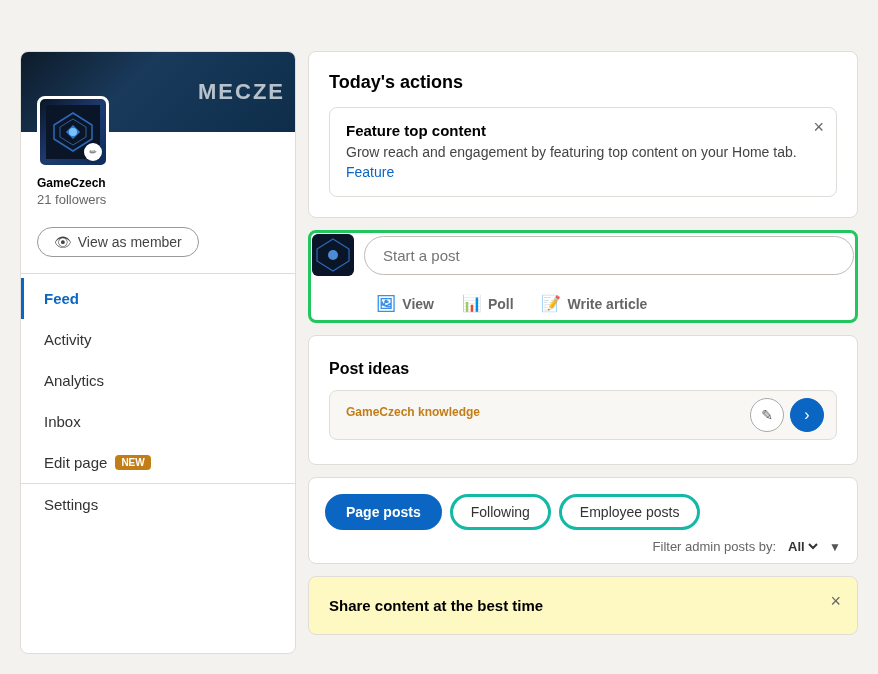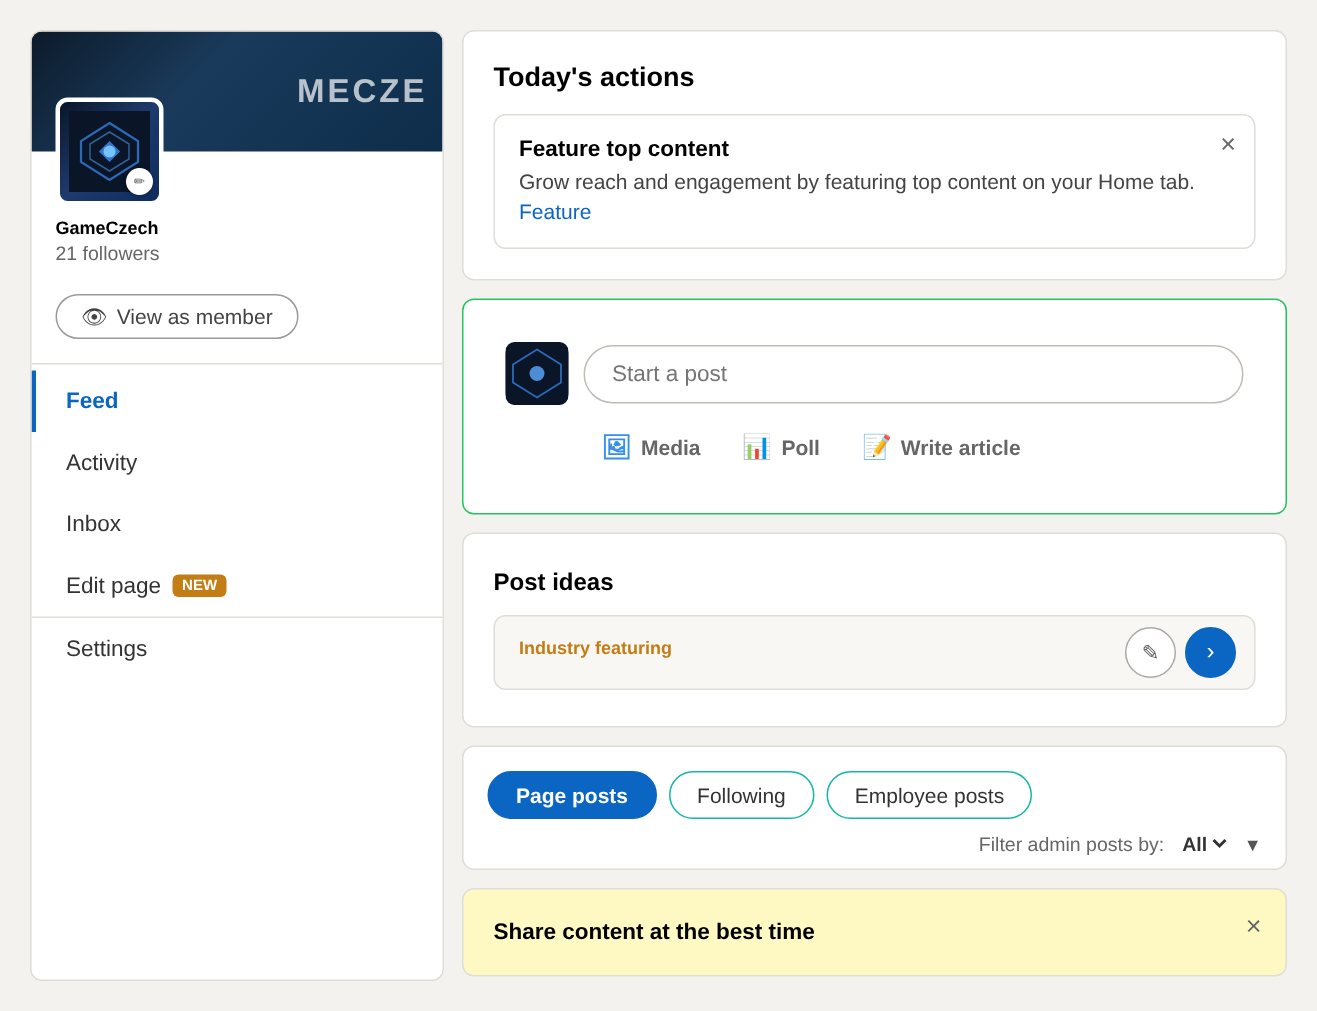"MECZE" .page-container { margin-top: none -> 31px }
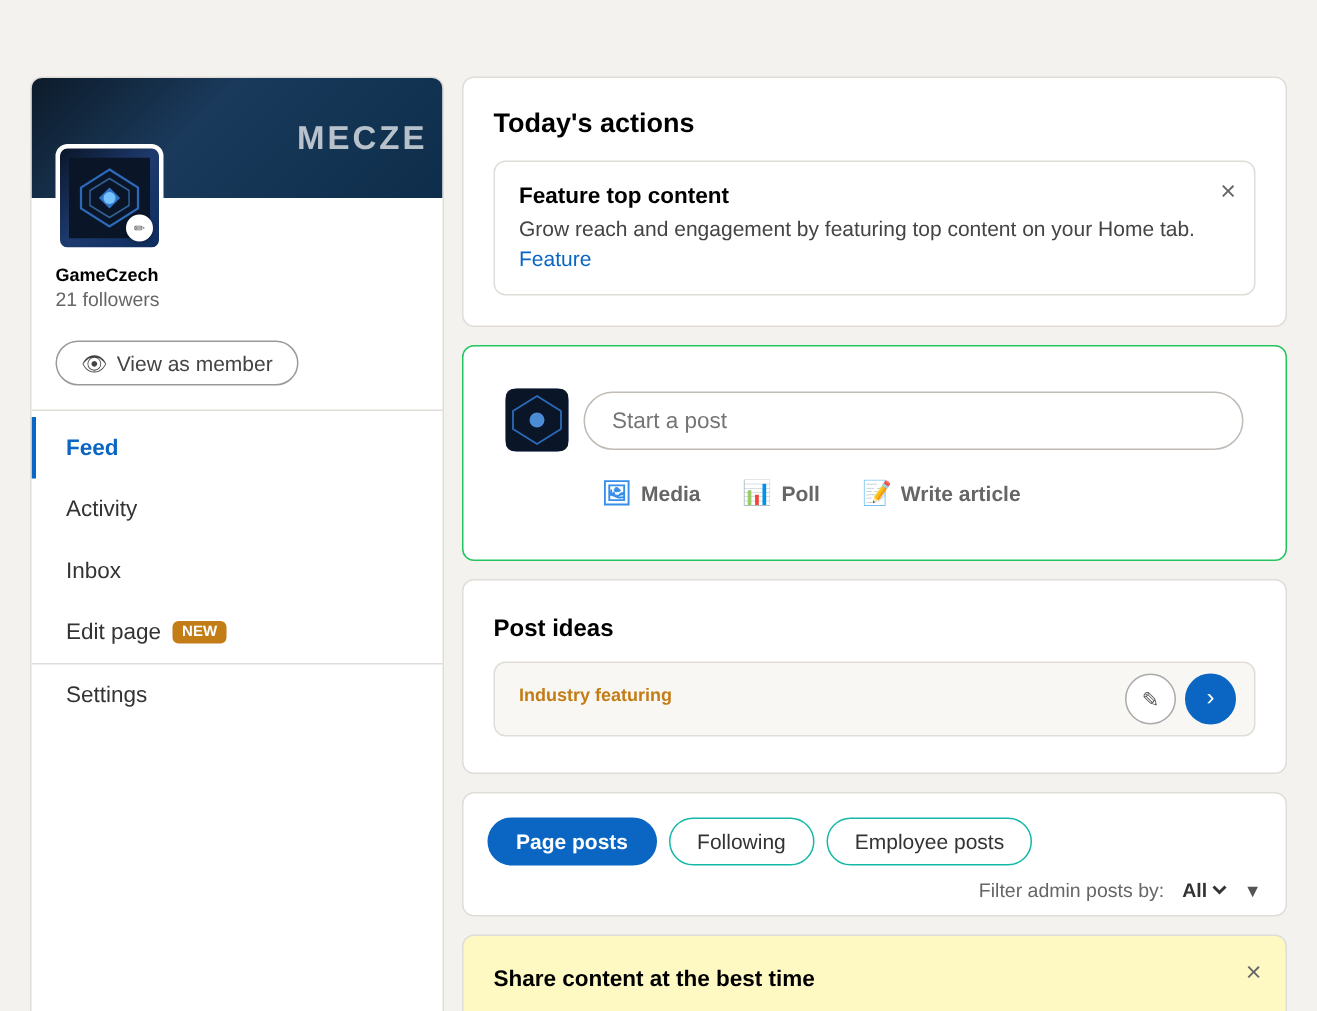"Start a post" .post-area { border: 1px solid #22c55e -> 3px solid #22c55e; padding: 28px -> 1px }
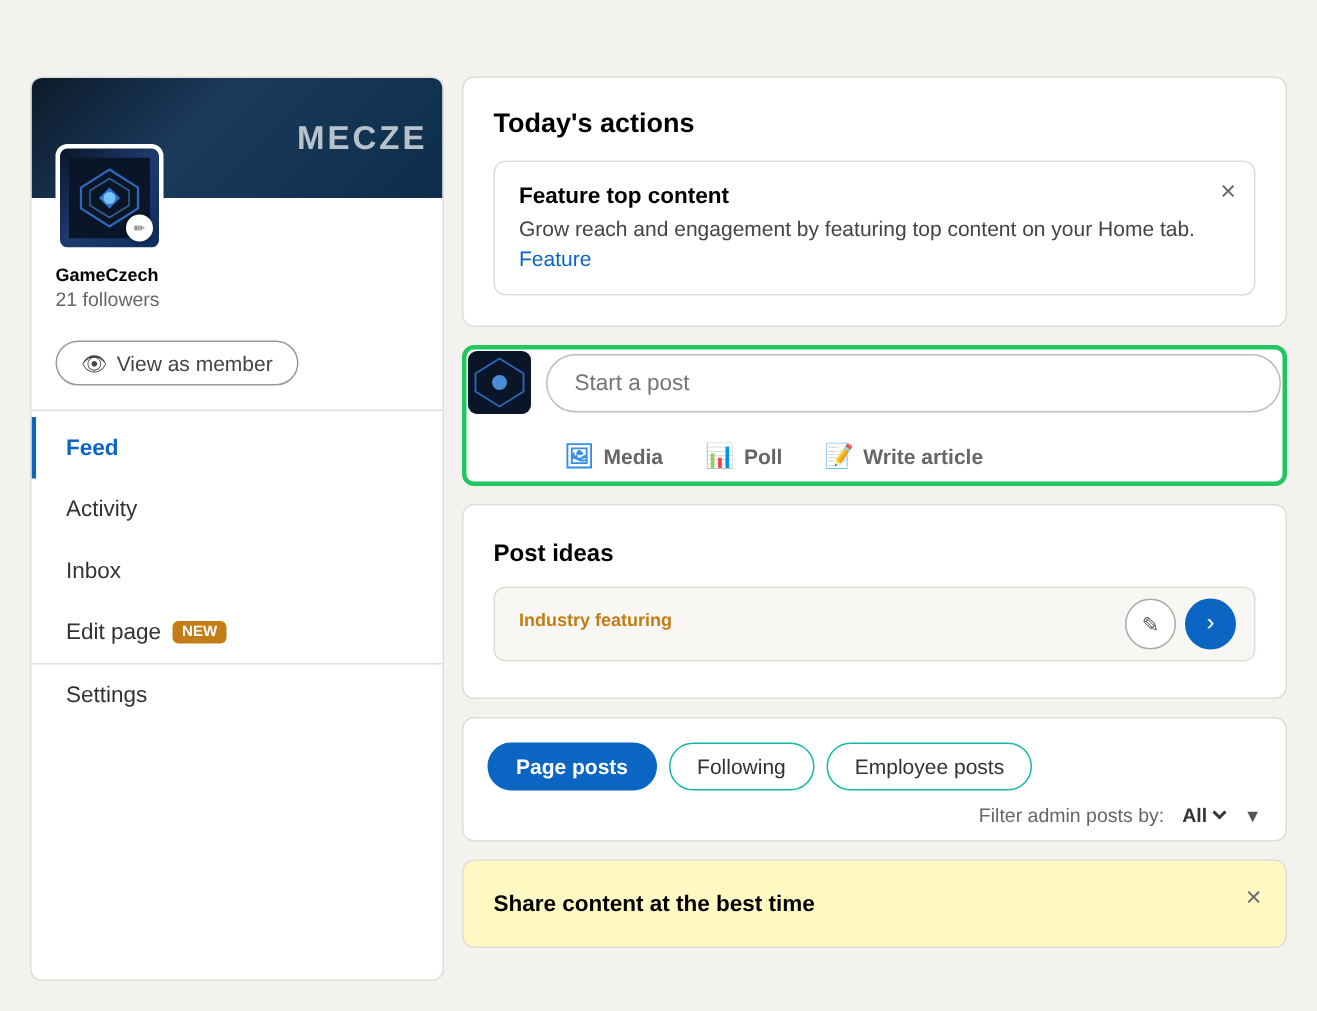"Media" span { text: Media -> View }
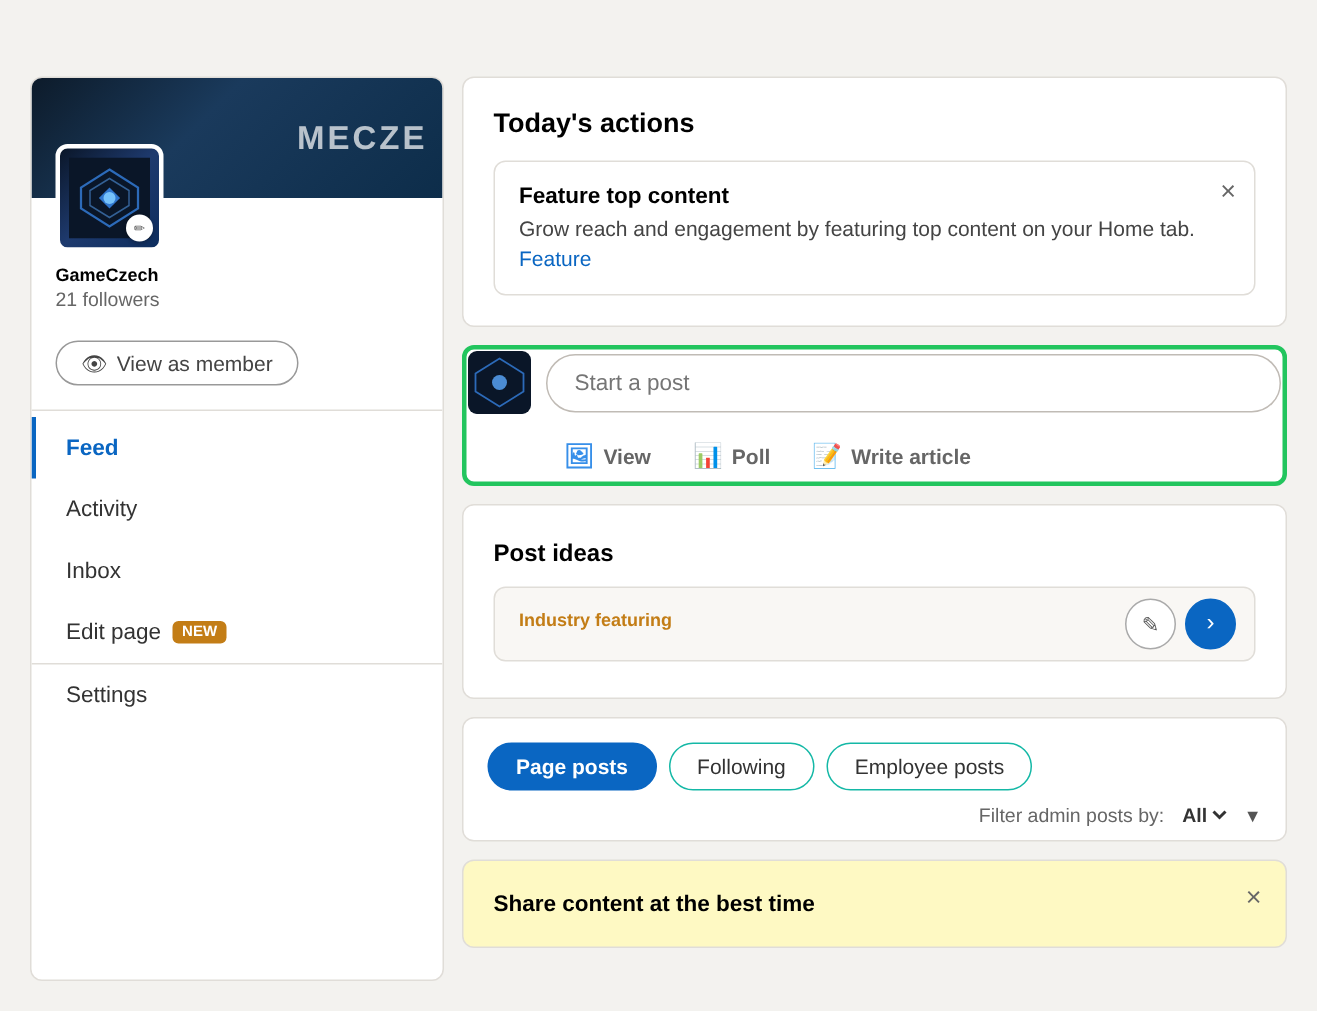"Analytics" div.nav-item { html: none -> <div> <span>Analytics</span> </div> }
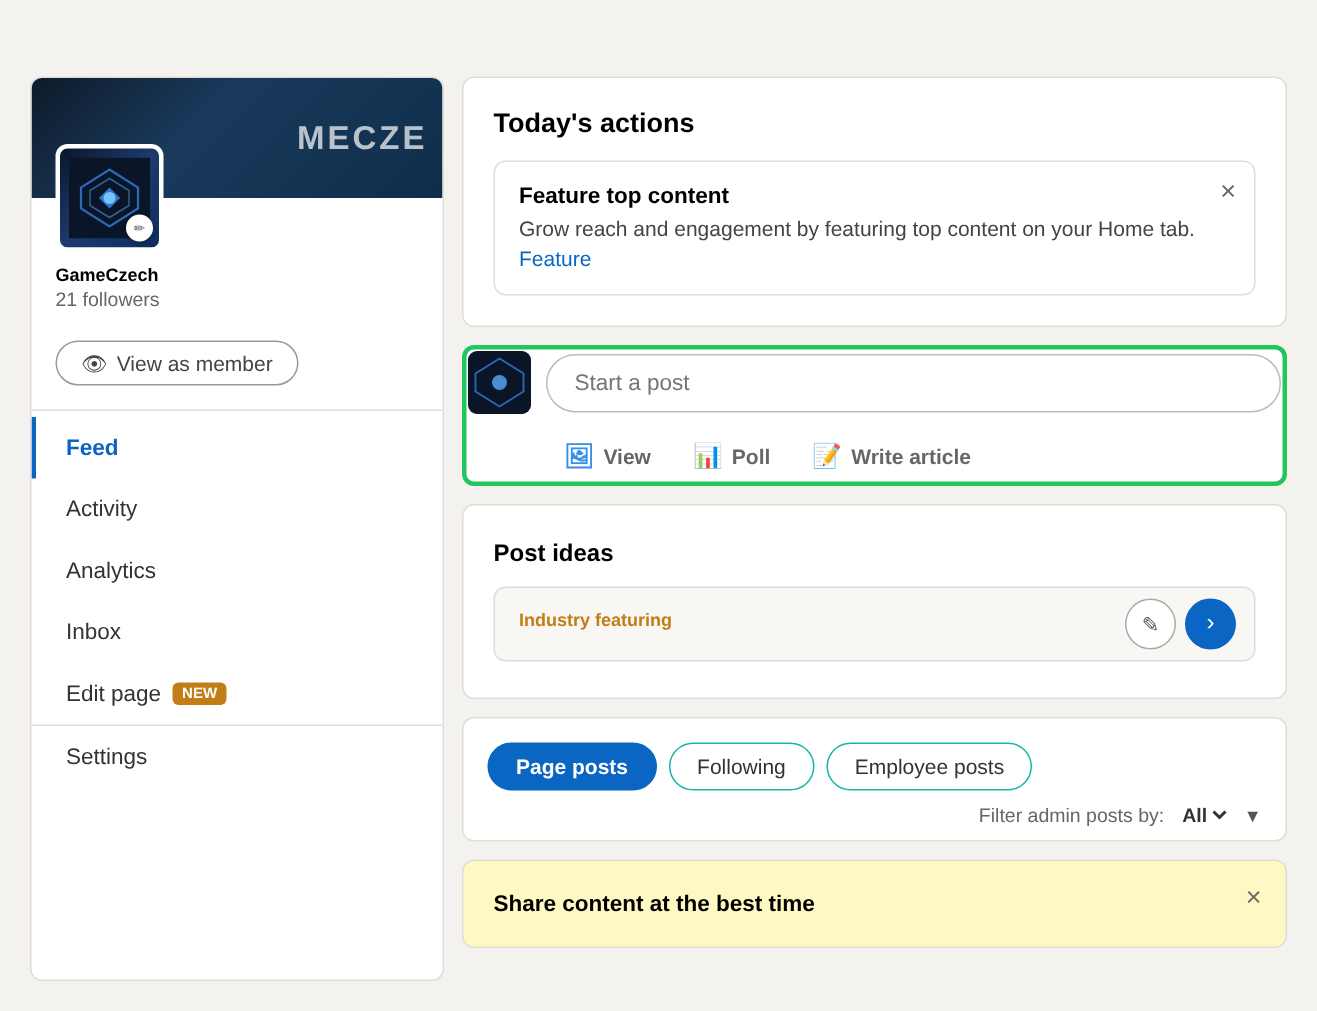"Industry featuring" div.idea-category { text: Industry featuring -> GameCzech knowledge }
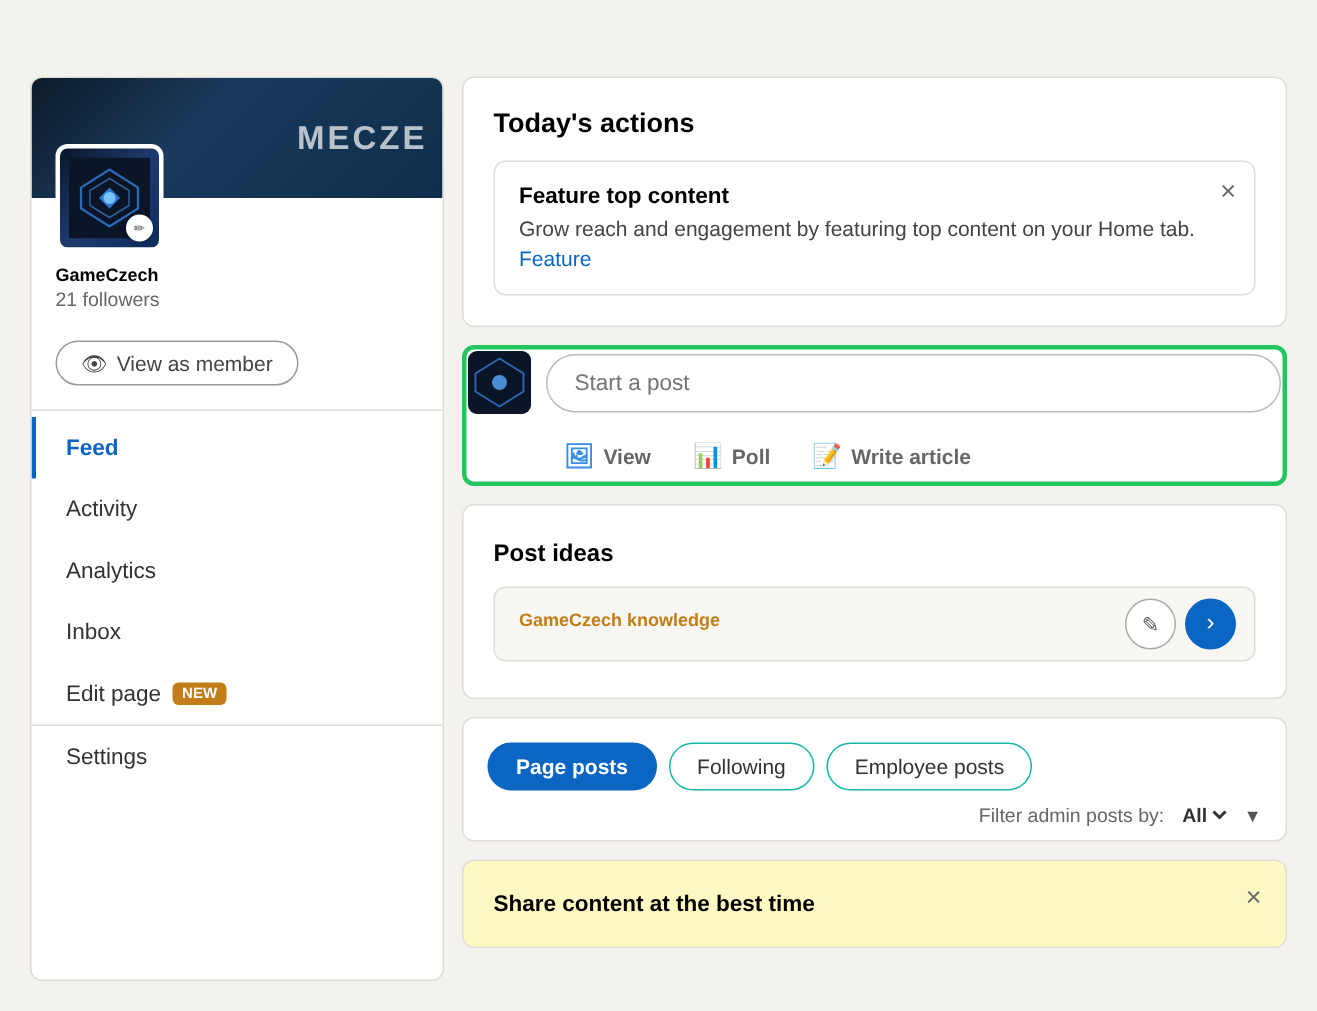"Page posts" .tab { border: 1px solid #14b8a6 -> 3px solid #14b8a6 }
